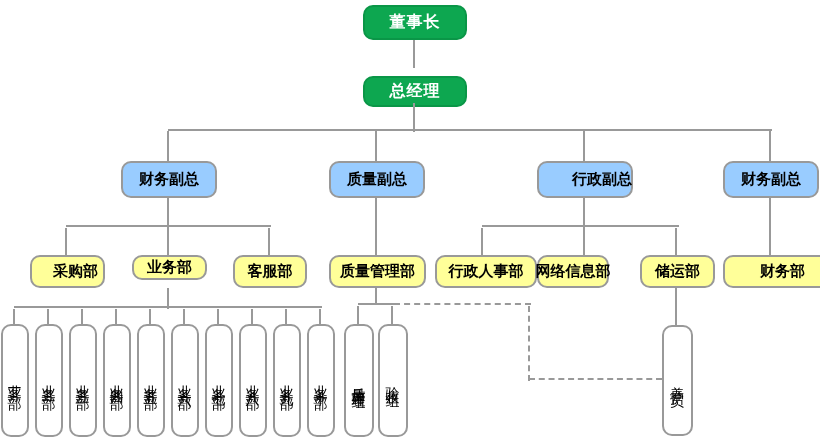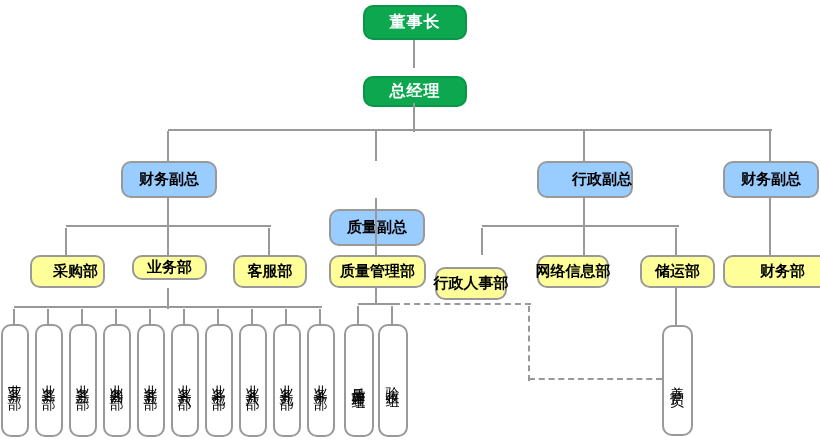"质量副总" div.box { margin-top: 48px -> none }
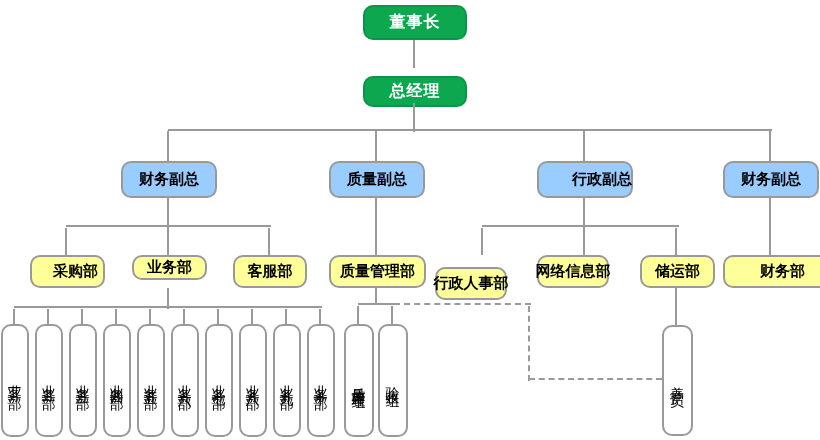"行政人事部" div.box { top: 267px -> 255px; width: 72px -> 102px }
